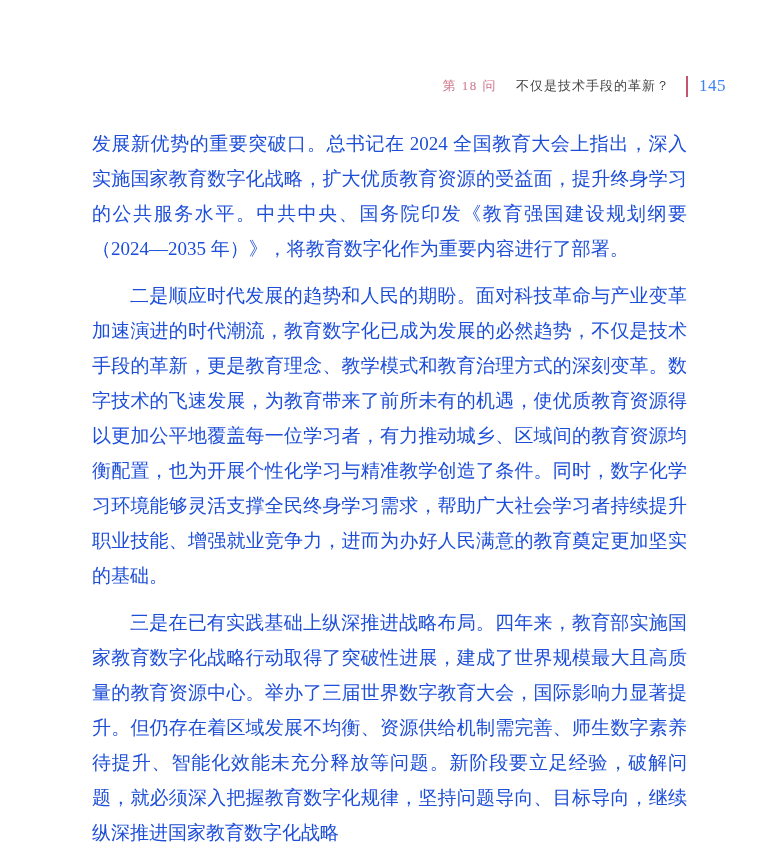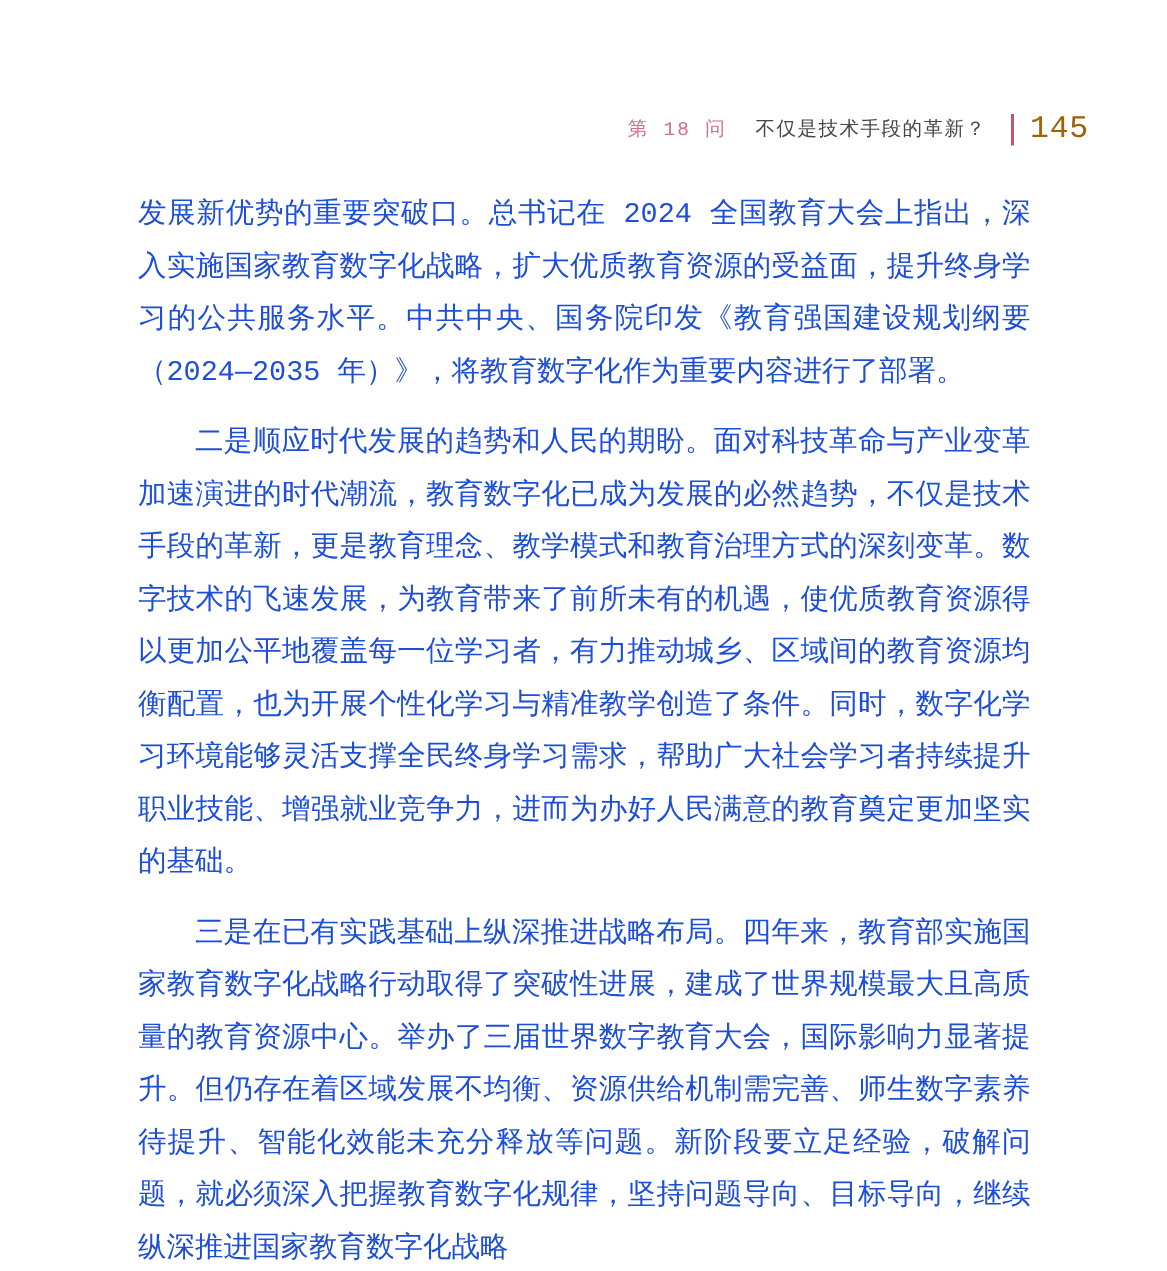"第 18 问" .page { font-family: Liberation Mono, monospace -> Liberation Serif, serif }
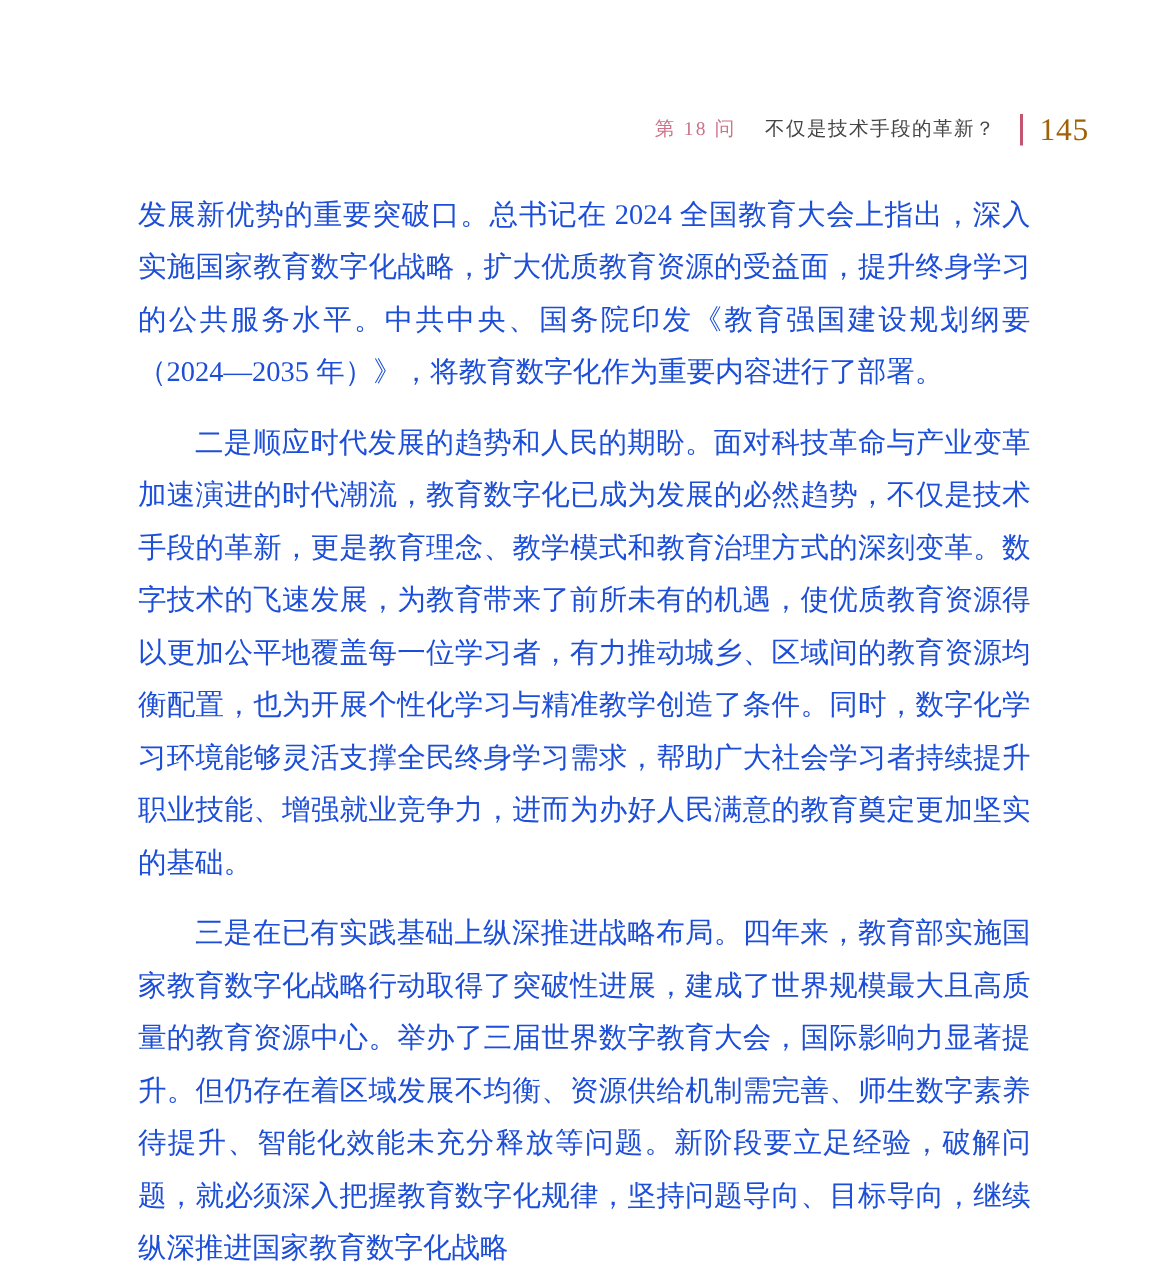"145" .folio { color: #a16207 -> #3b82f6; font-size: 21px -> 17px }
